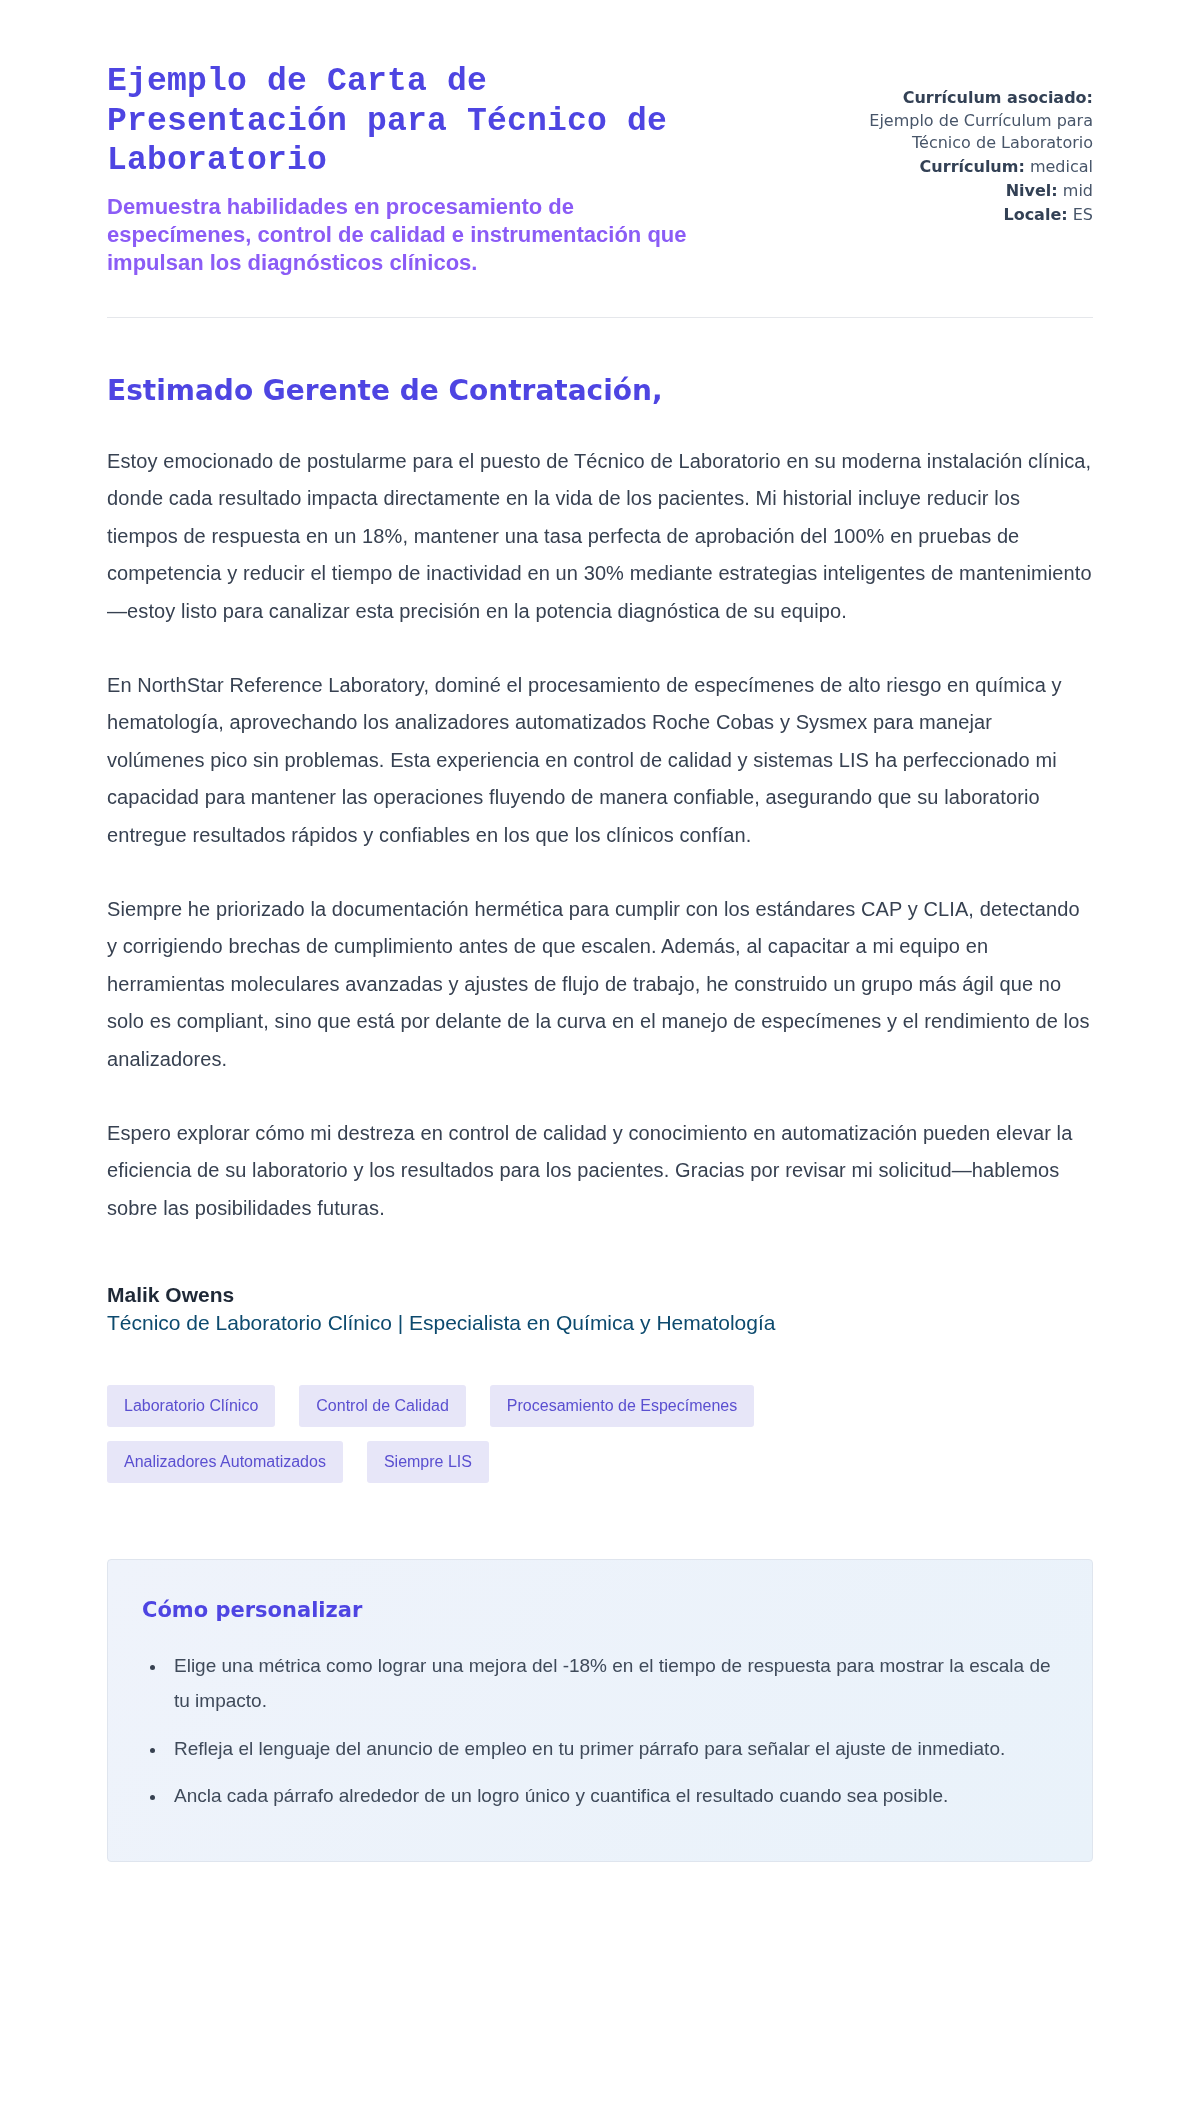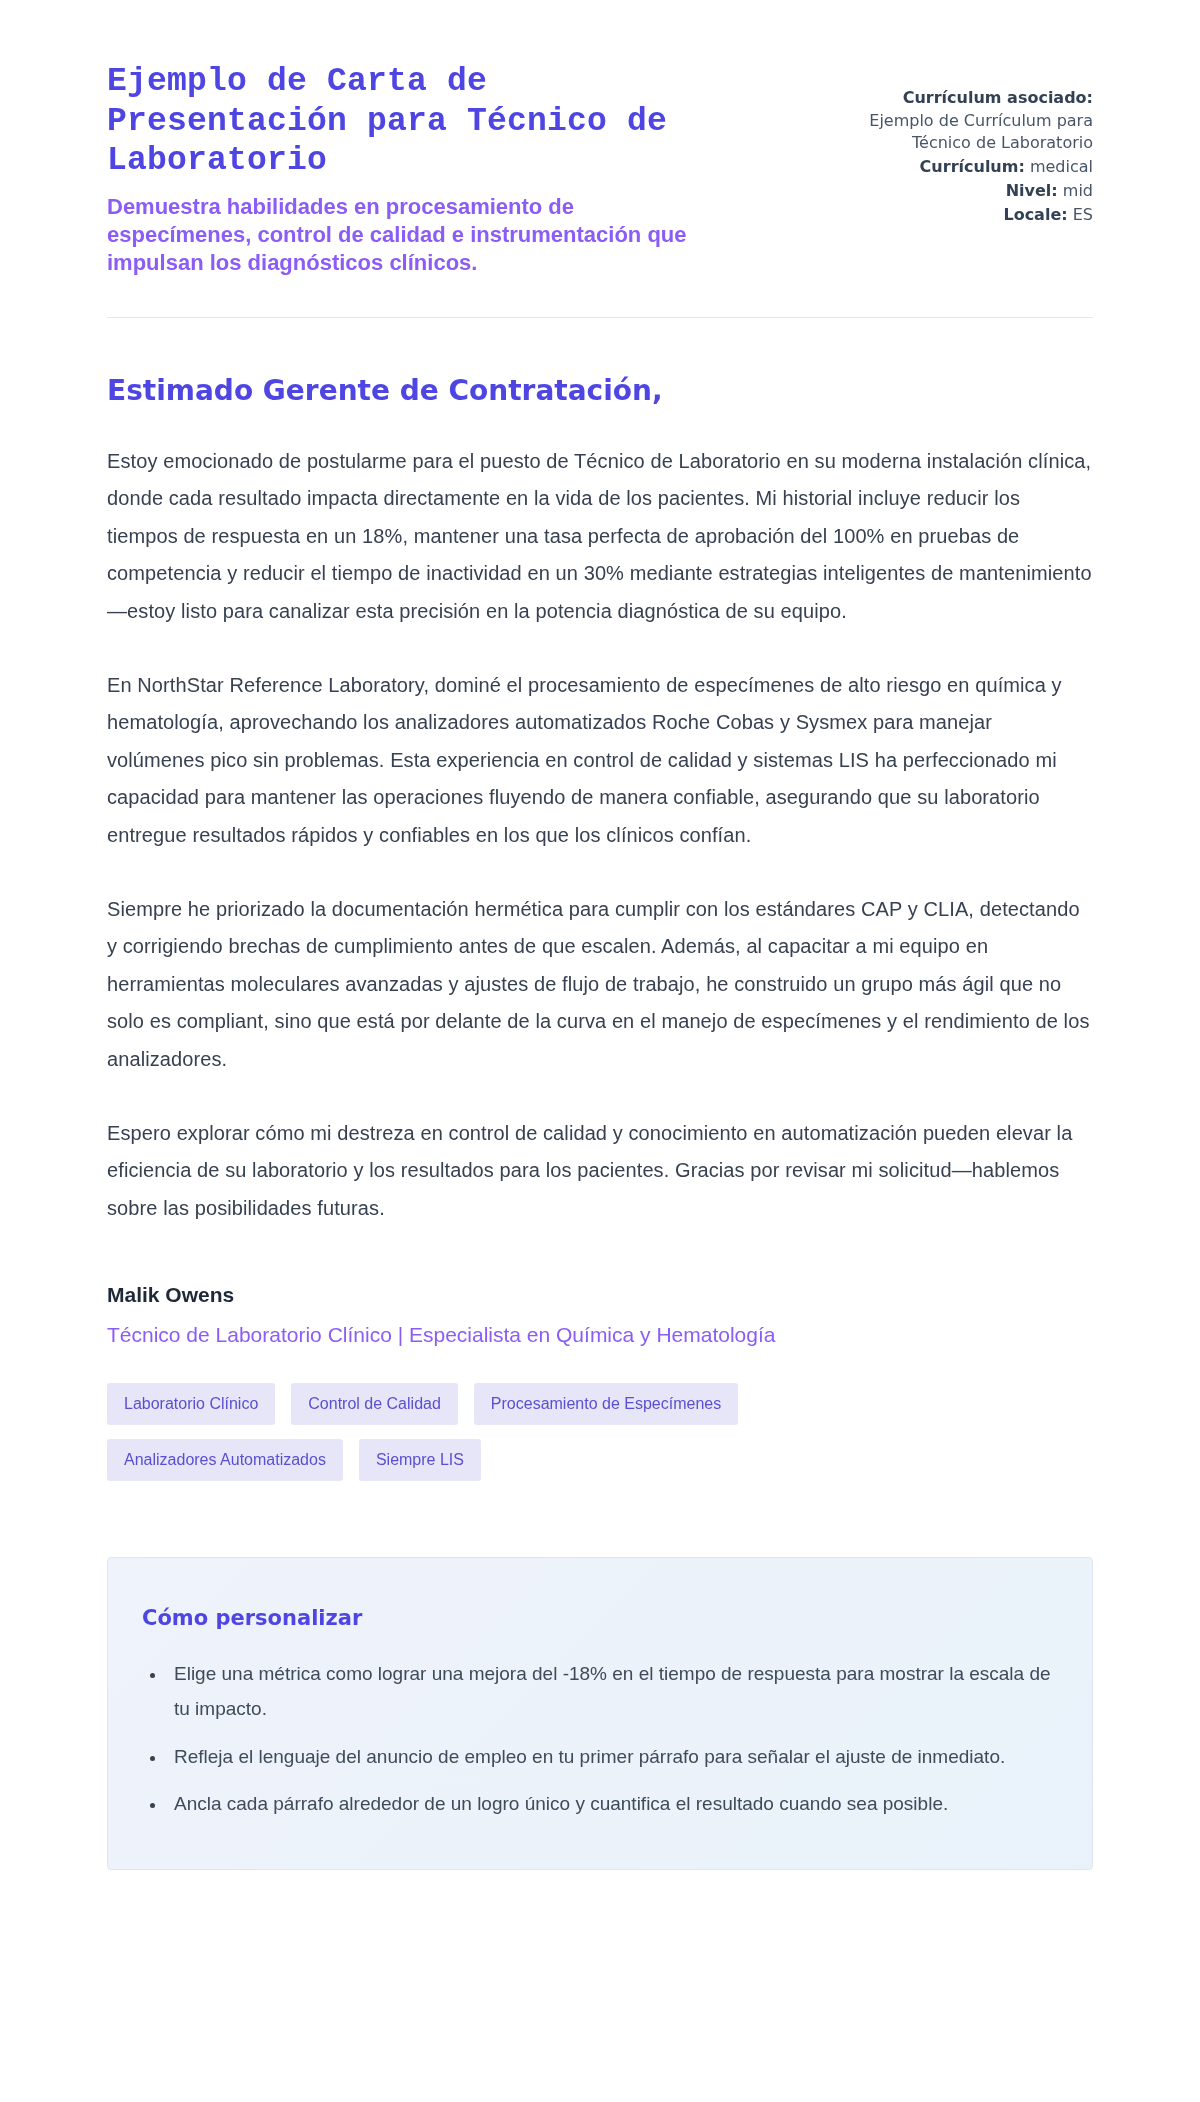"Técnico de Laboratorio Clínico |" .signature-role { color: #8b5cf6 -> #0c4a6e; margin-top: 16px -> 4px }
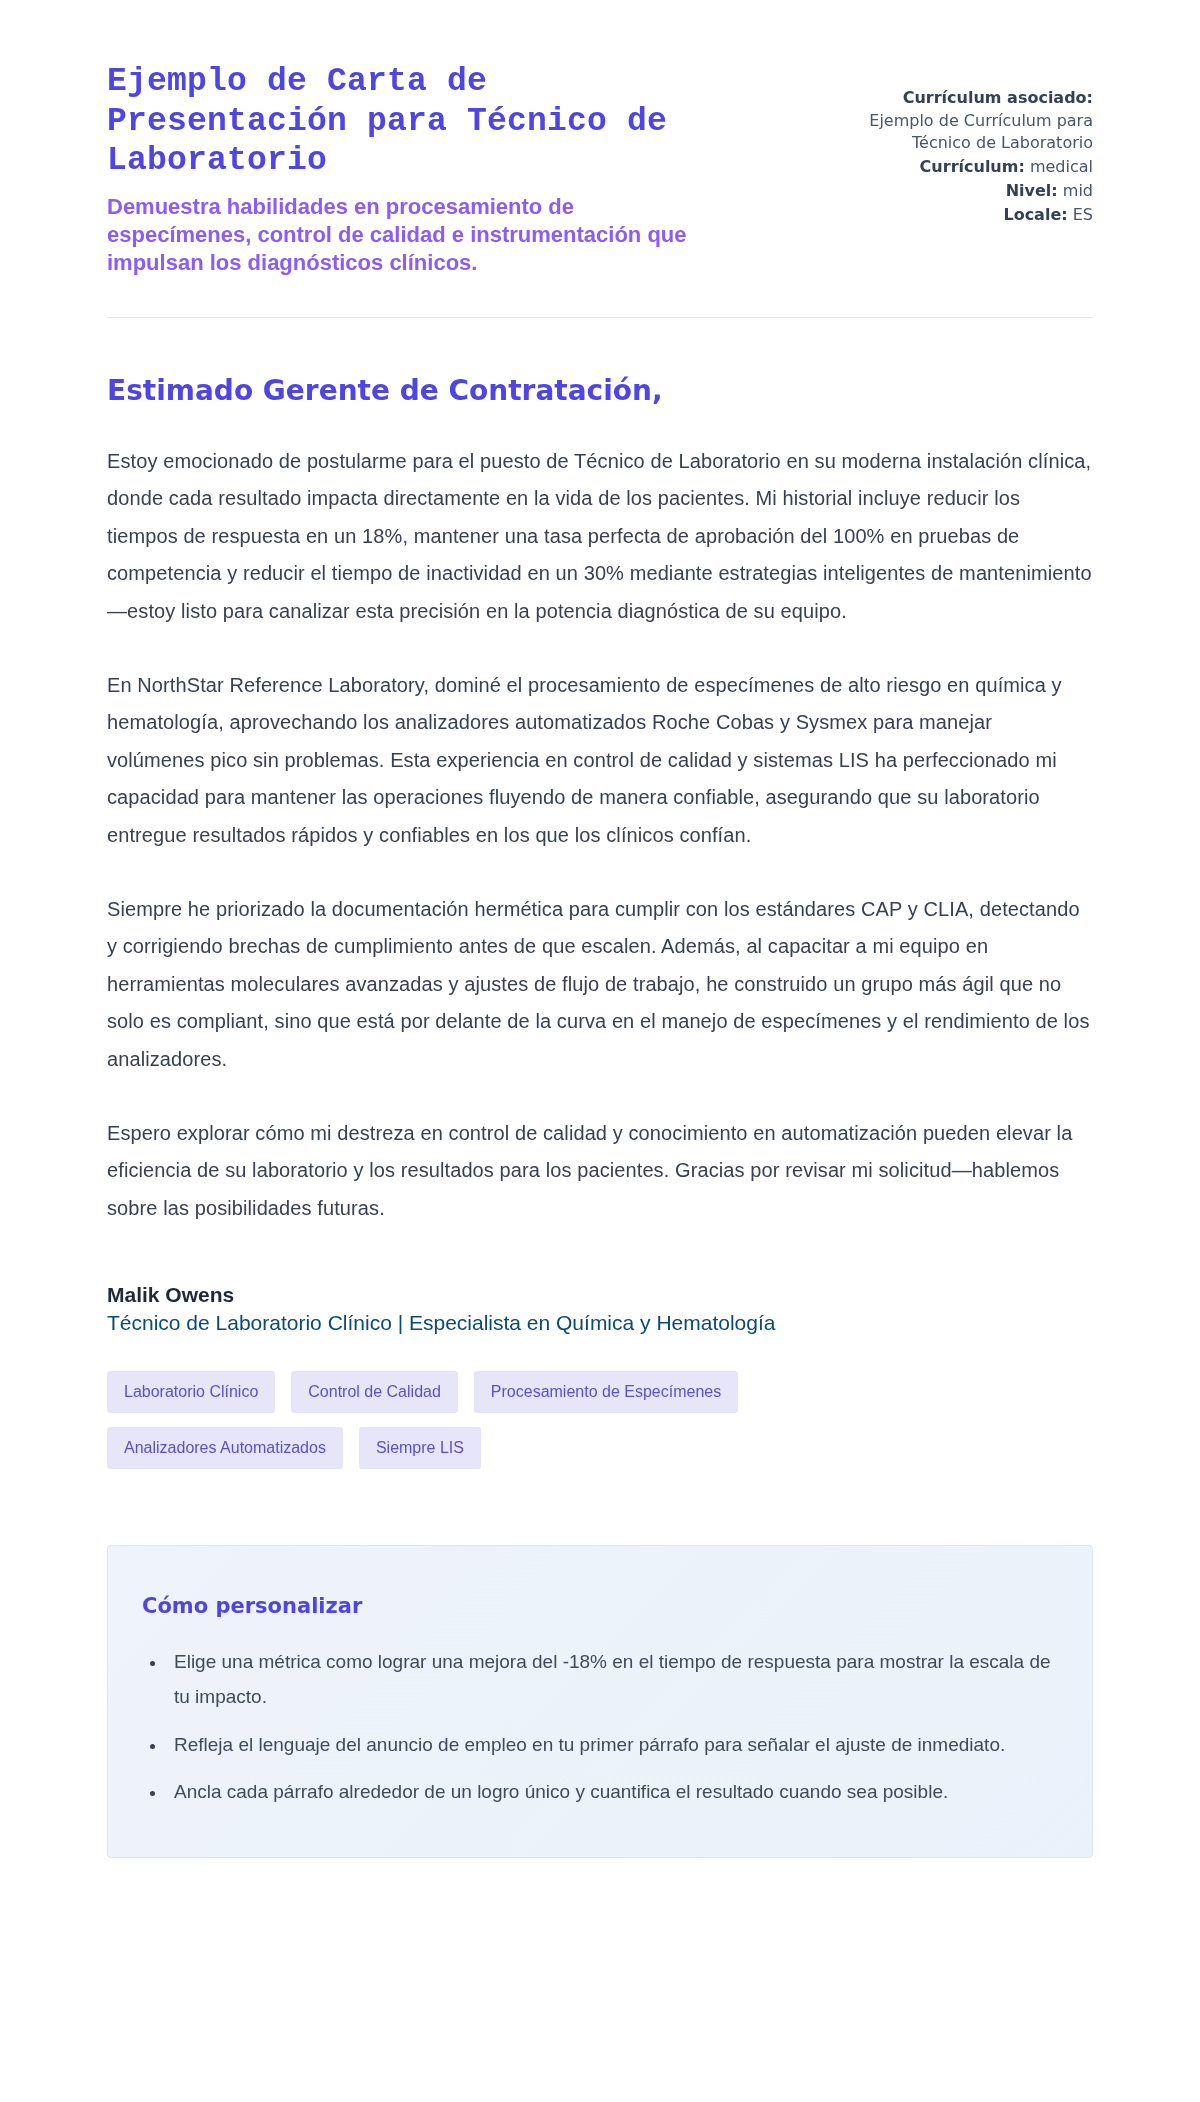"Laboratorio Clínico" .tags { gap: 14px 16px -> 14px 24px; margin-top: 36px -> 50px }
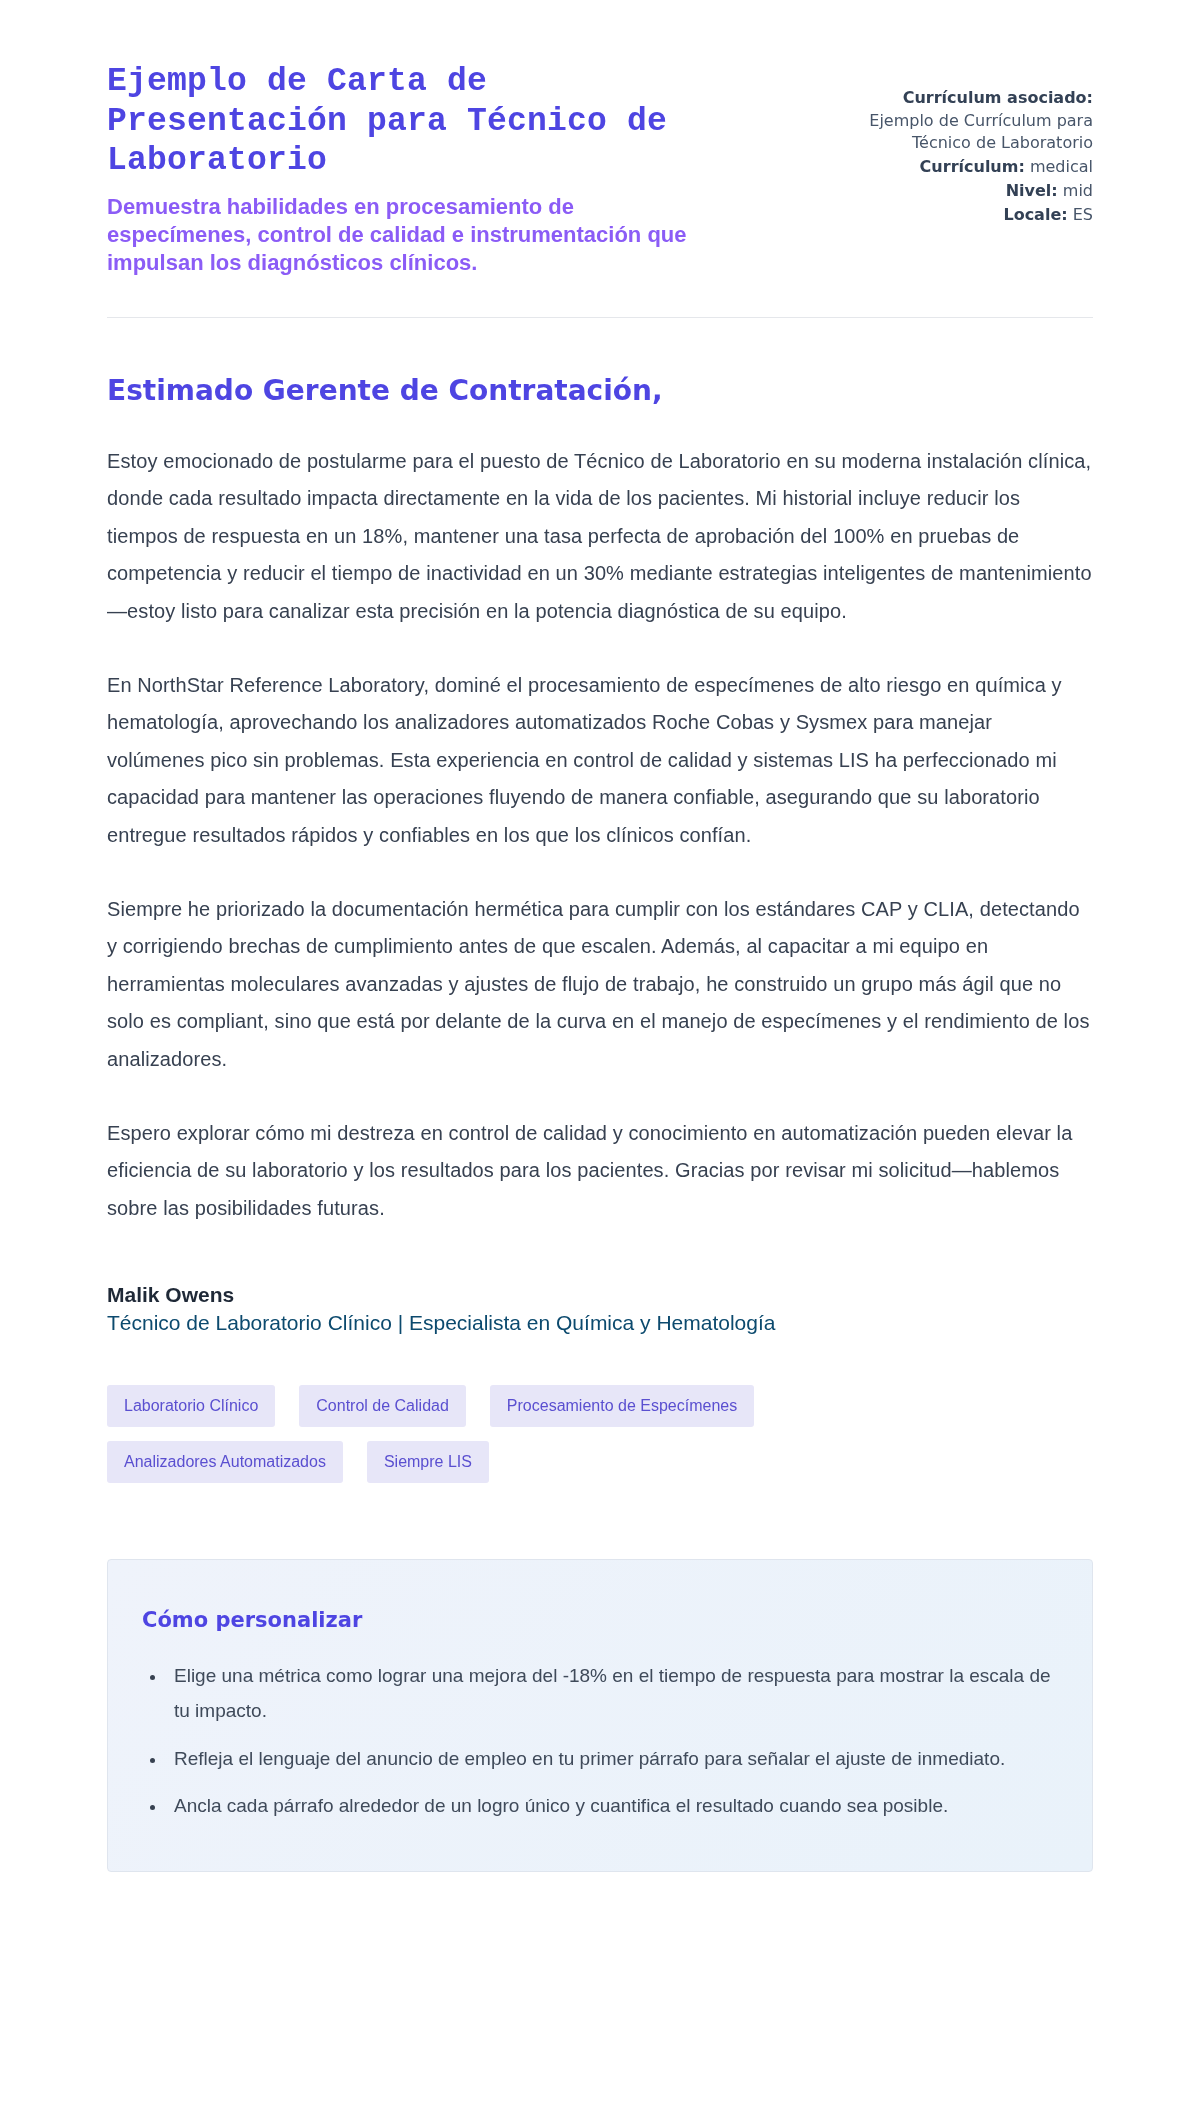"Cómo personalizar" .tips-box { padding: 48px 34px 36px 34px -> 38px 34px 36px 34px }
